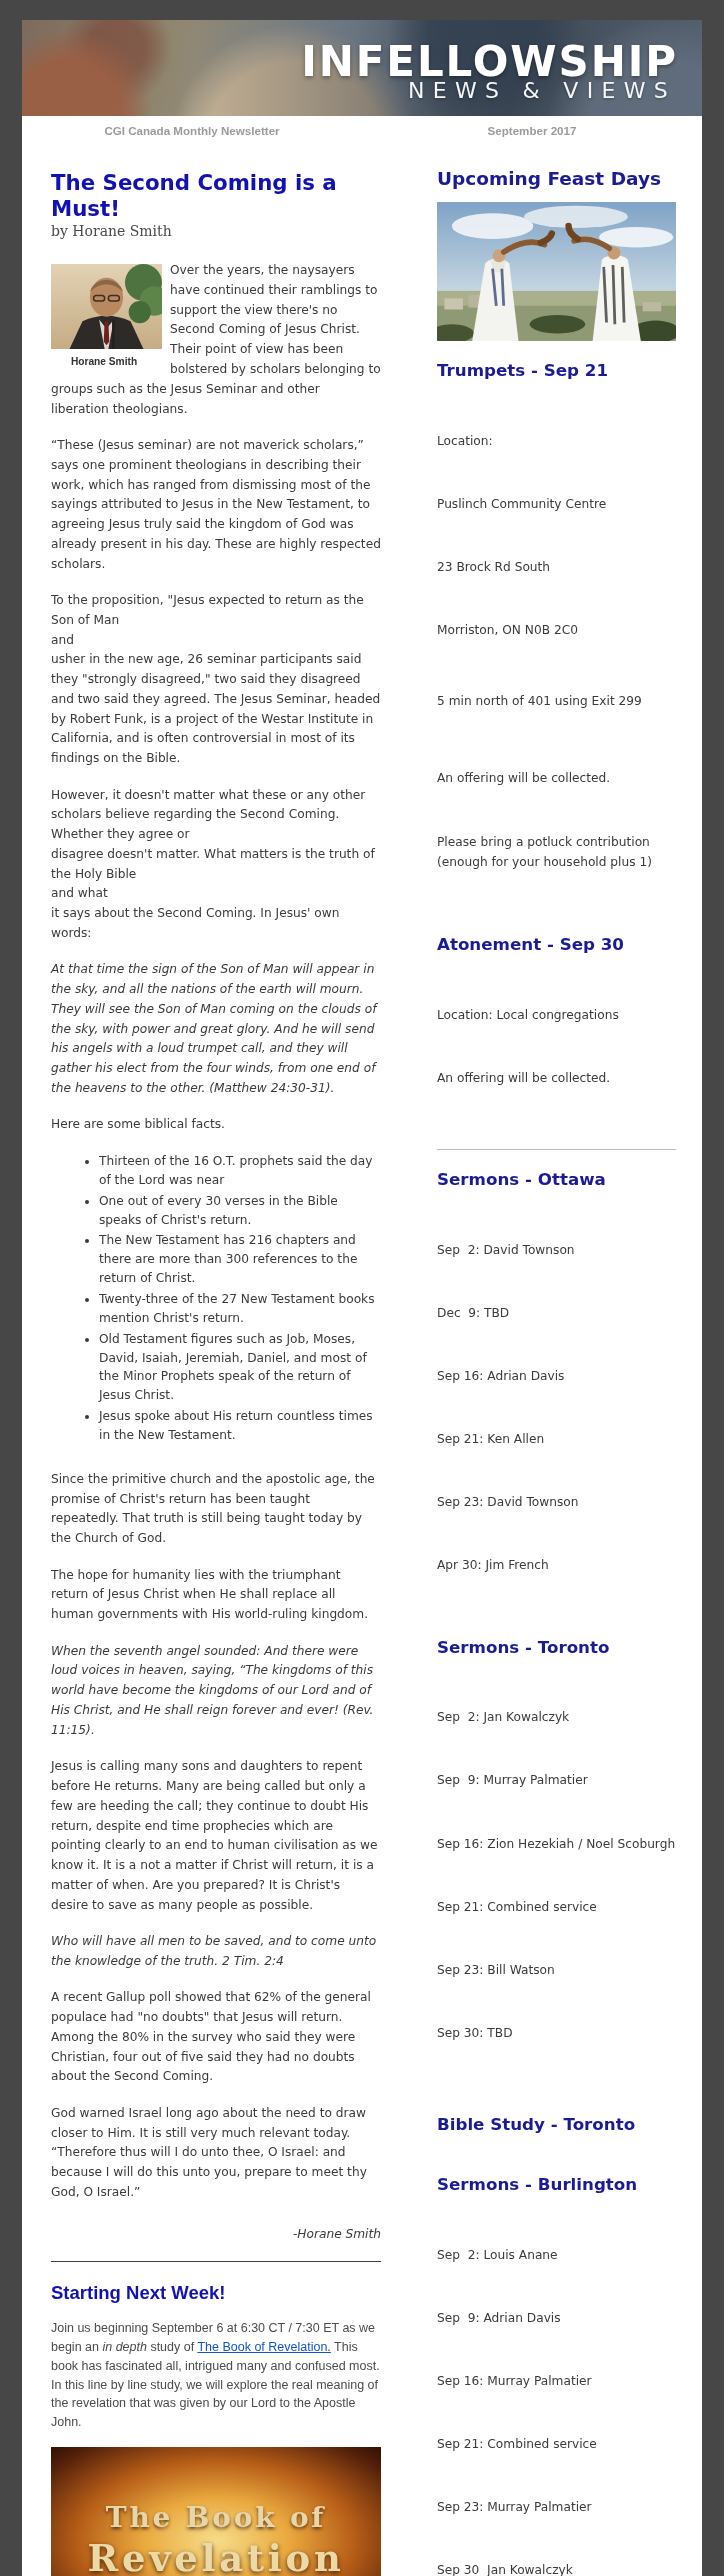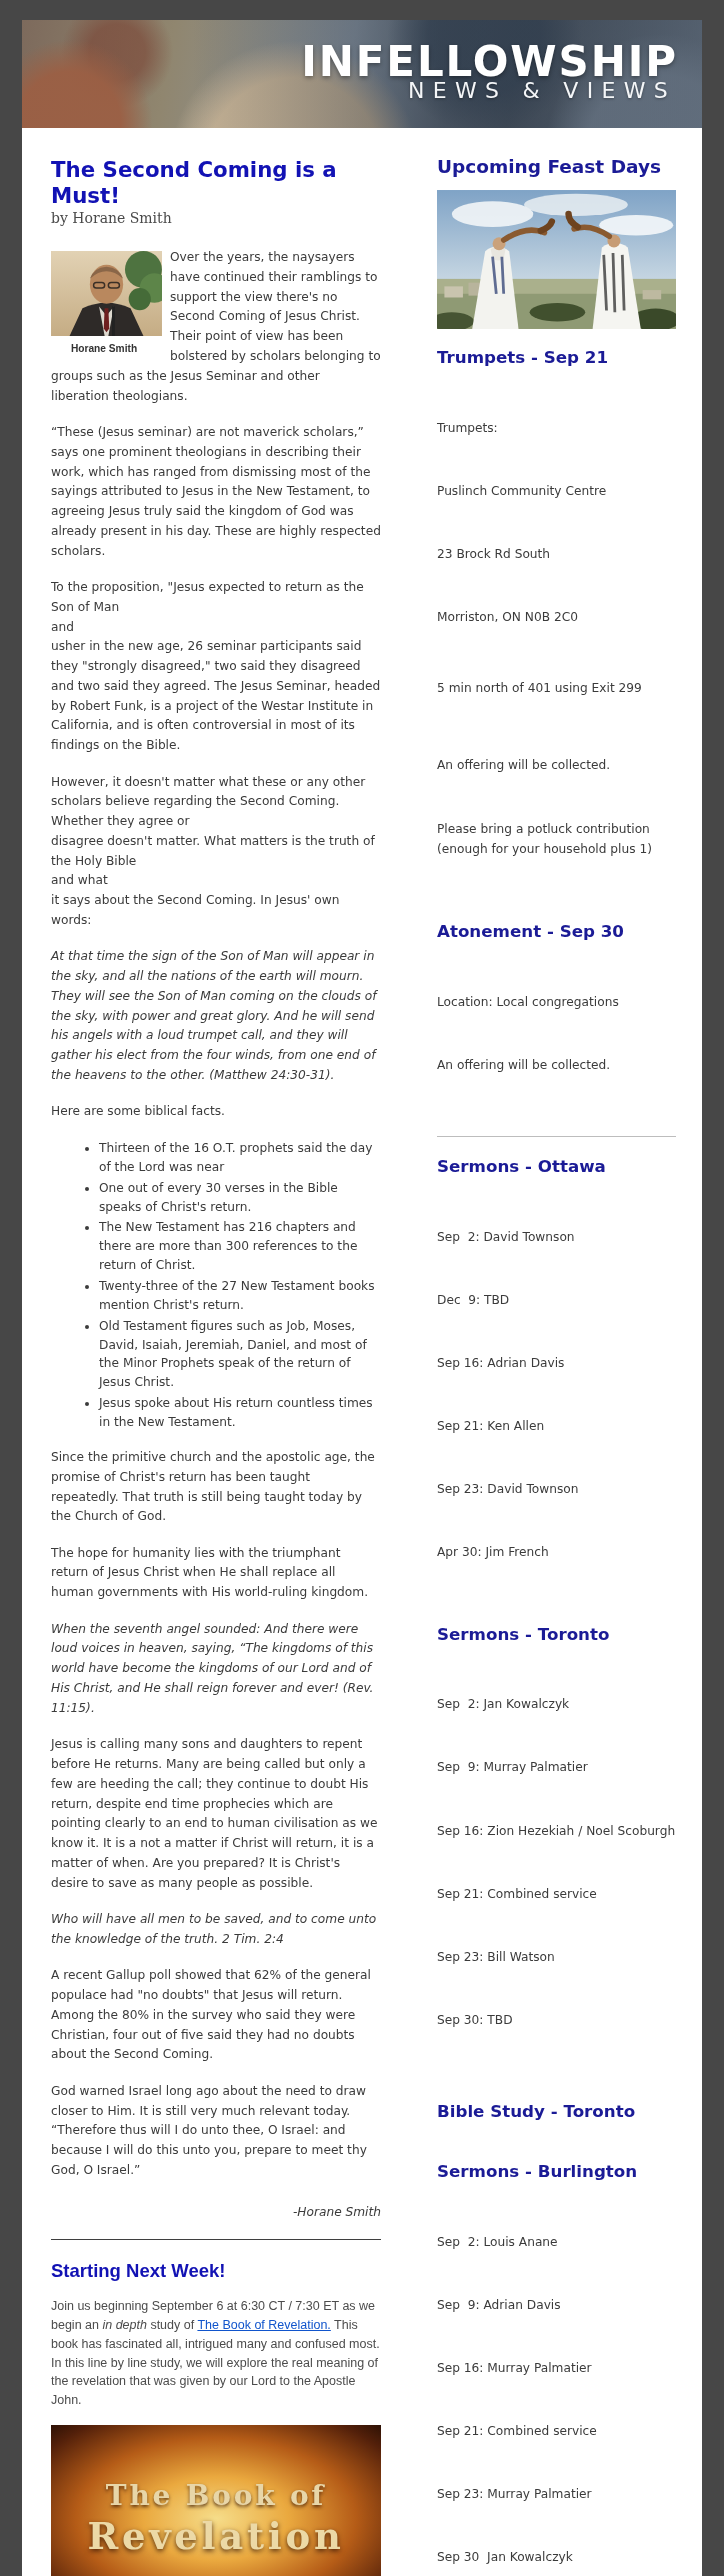"INFELLOWSHIP" .banner { height: 108px -> 96px }
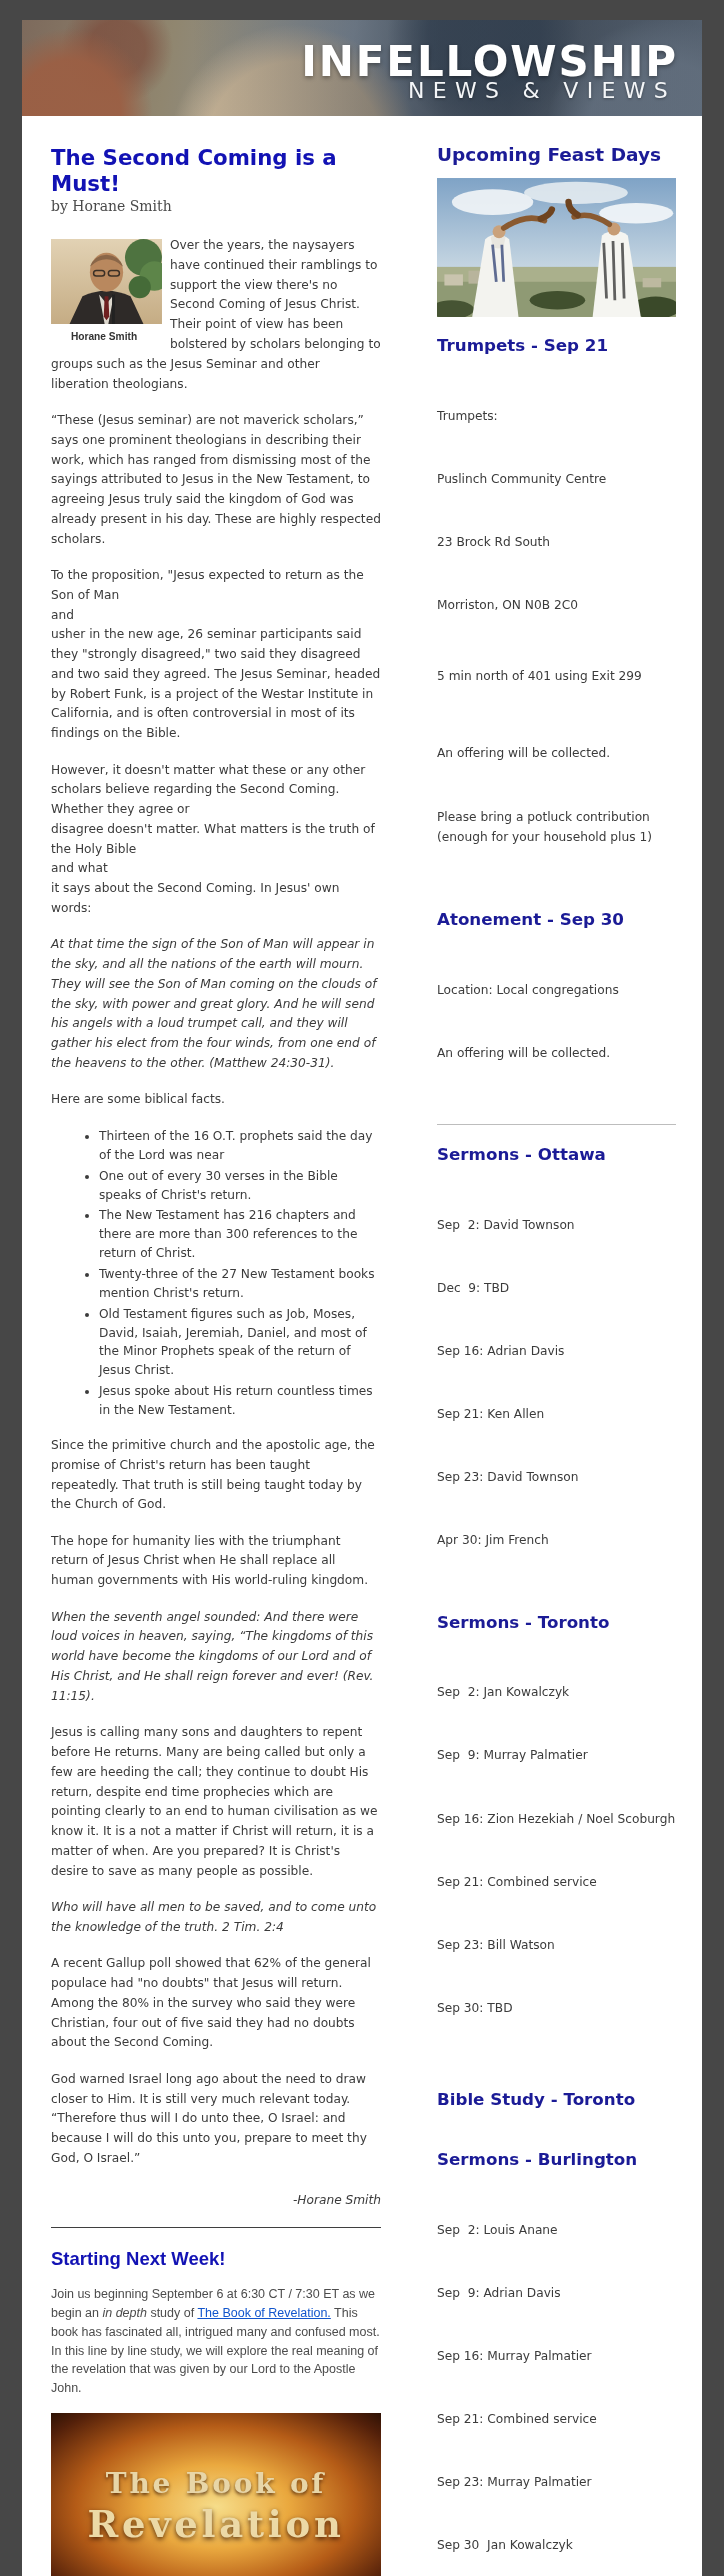"CGI Canada Monthly Newsletter" div.masthead { html: none -> <div> <div>CGI Canada Monthly Newsletter</div> <div>September 2017</div> </div> }
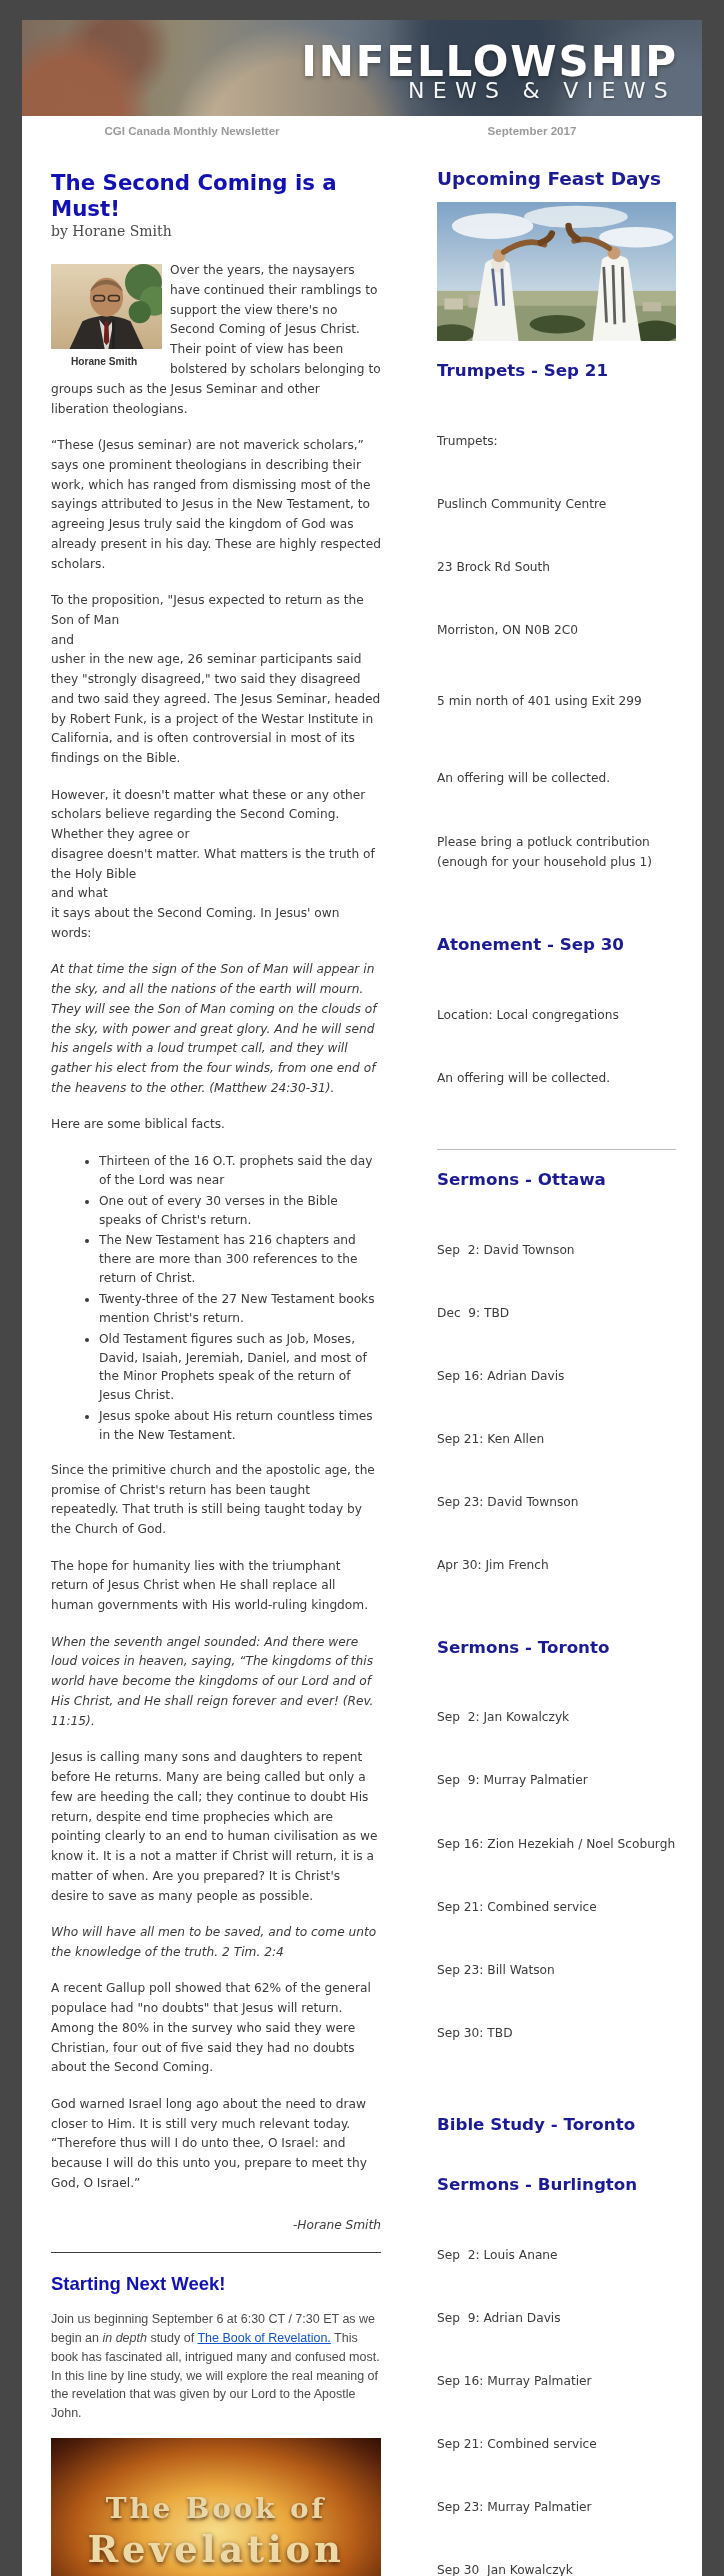"Trumpets:" div { text: Trumpets -> Location }
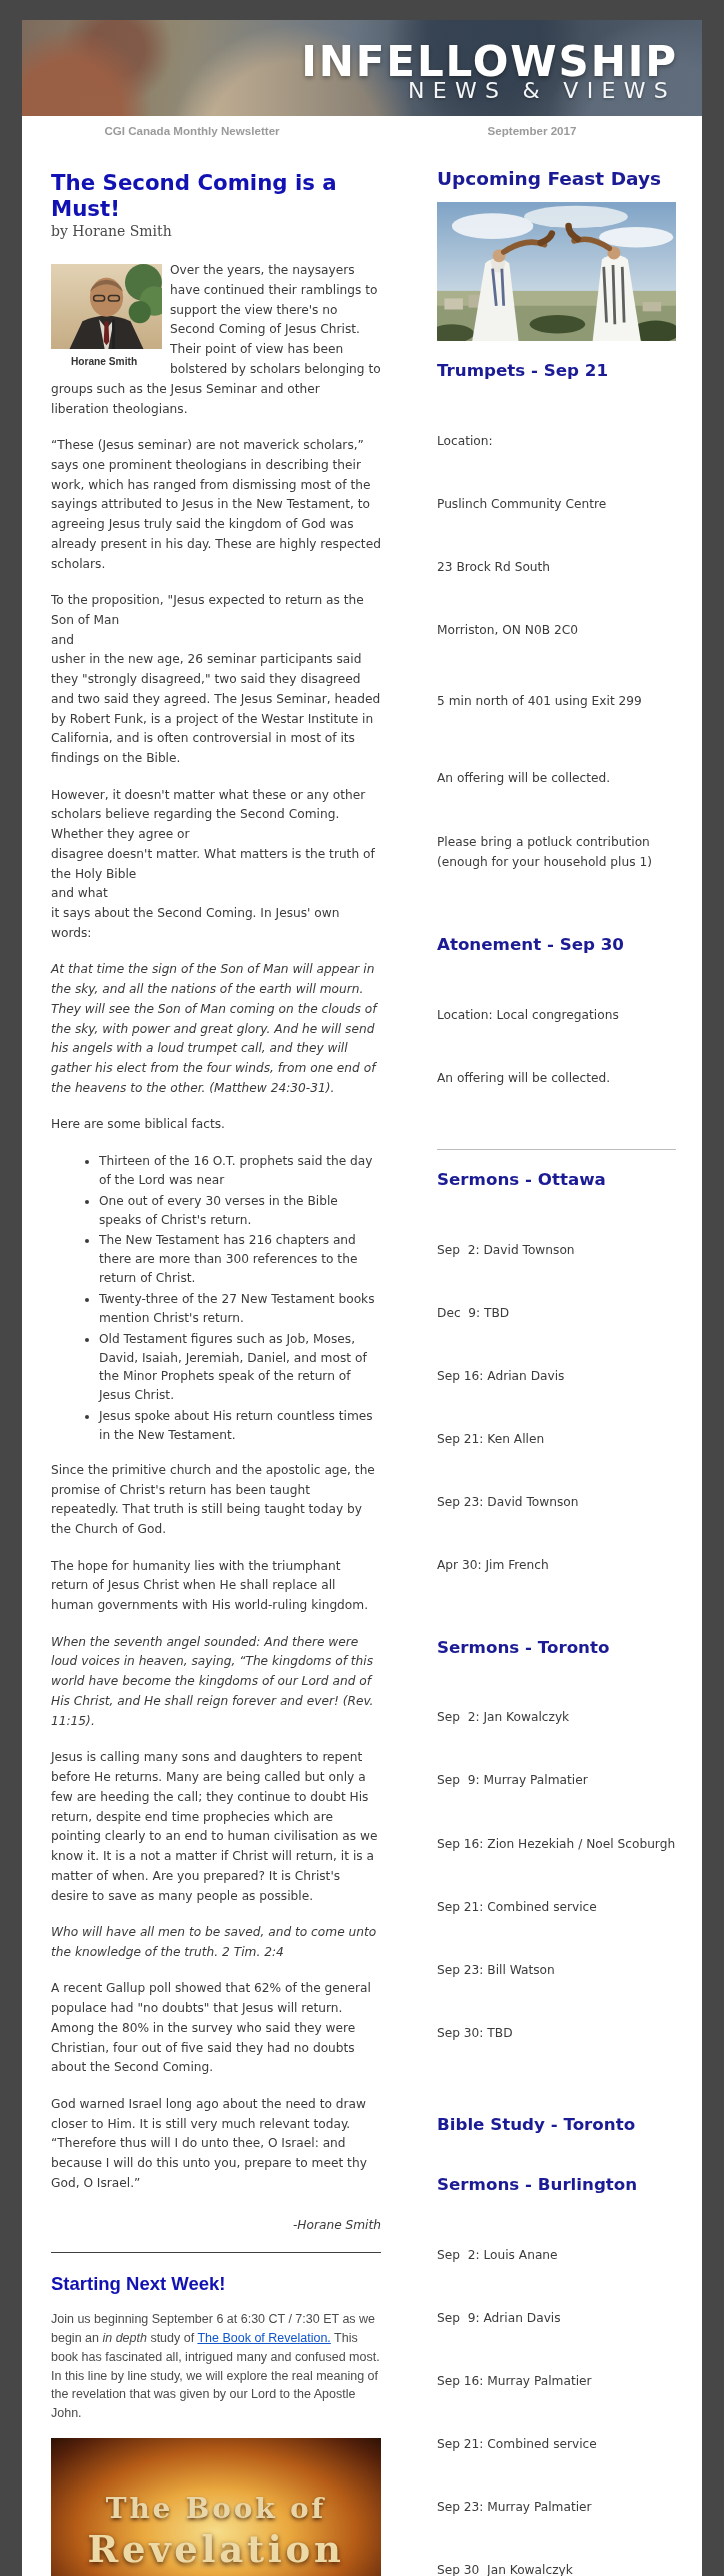"Thirteen of the 16 O.T." .facts { margin: 0 0 16px 0 -> 0 0 25px 0 }
